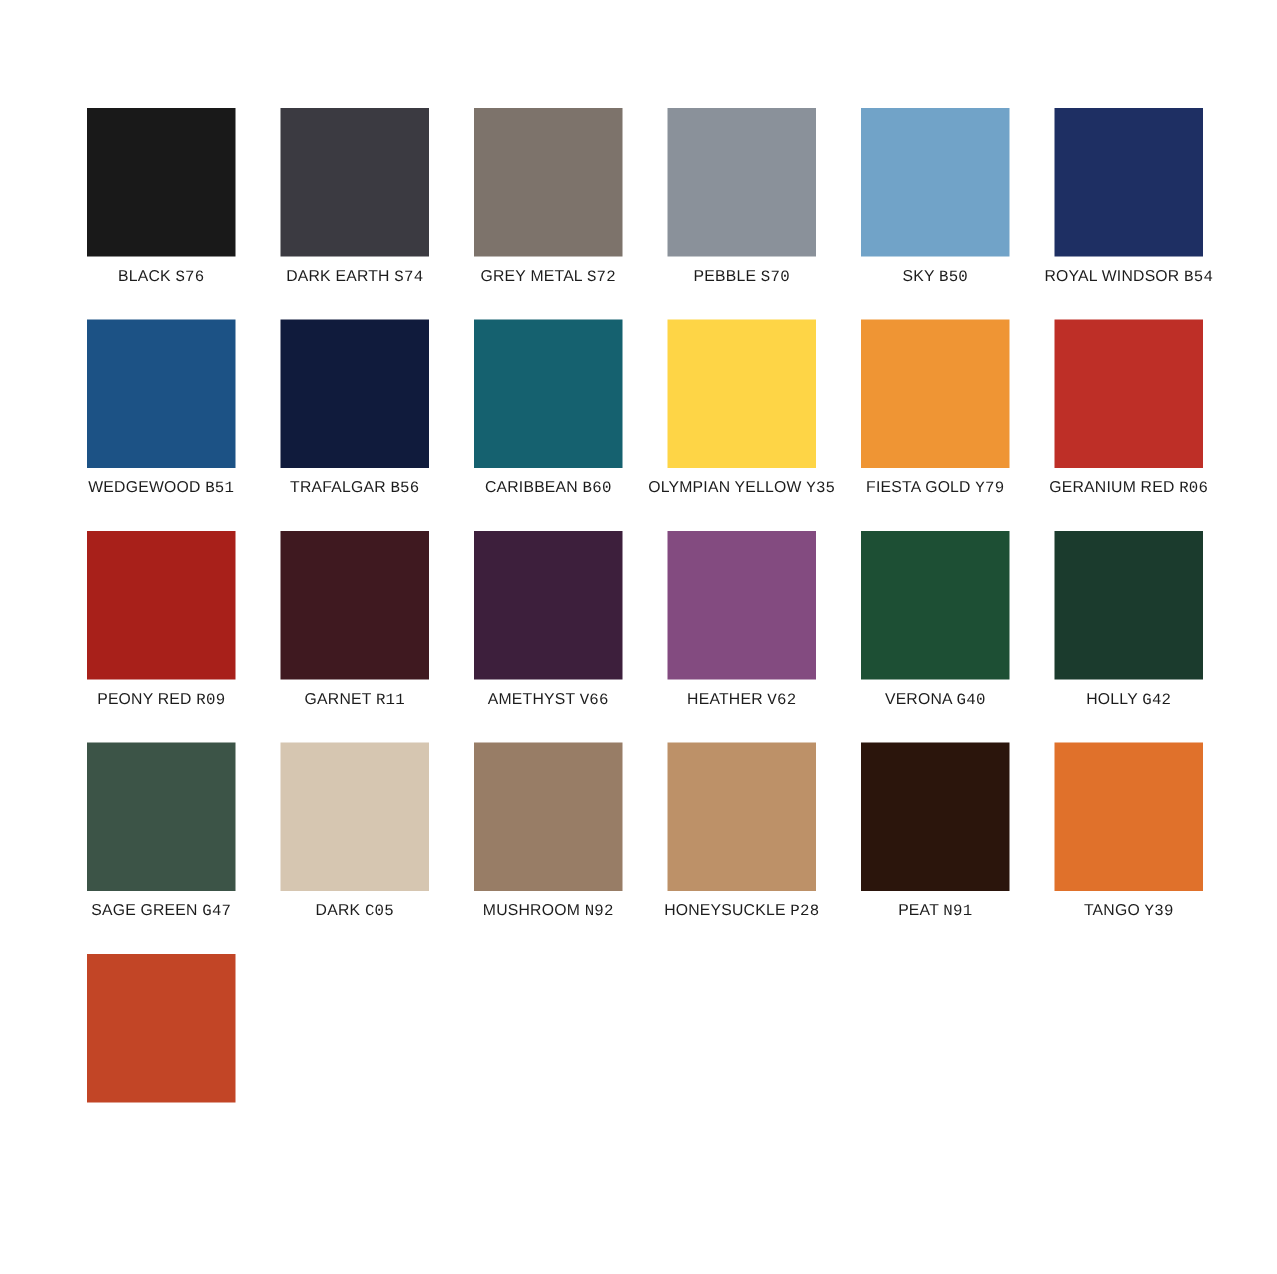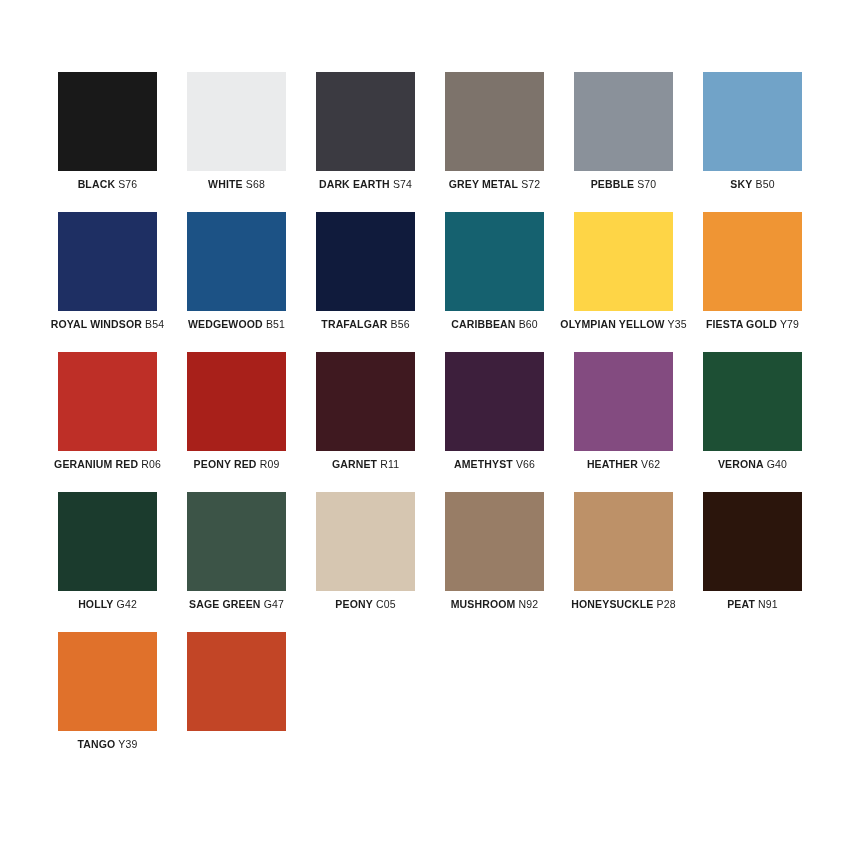"BLACK" .swatch-name { font-weight: bold -> normal }
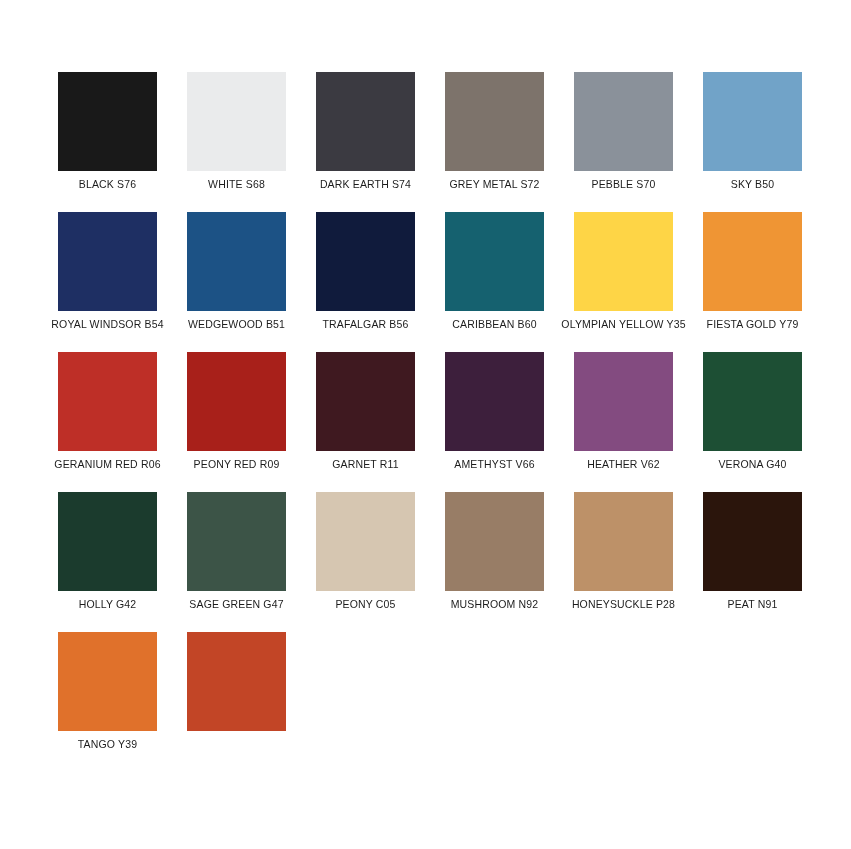"S76" .swatch-code { font-family: none -> Liberation Mono, monospace }
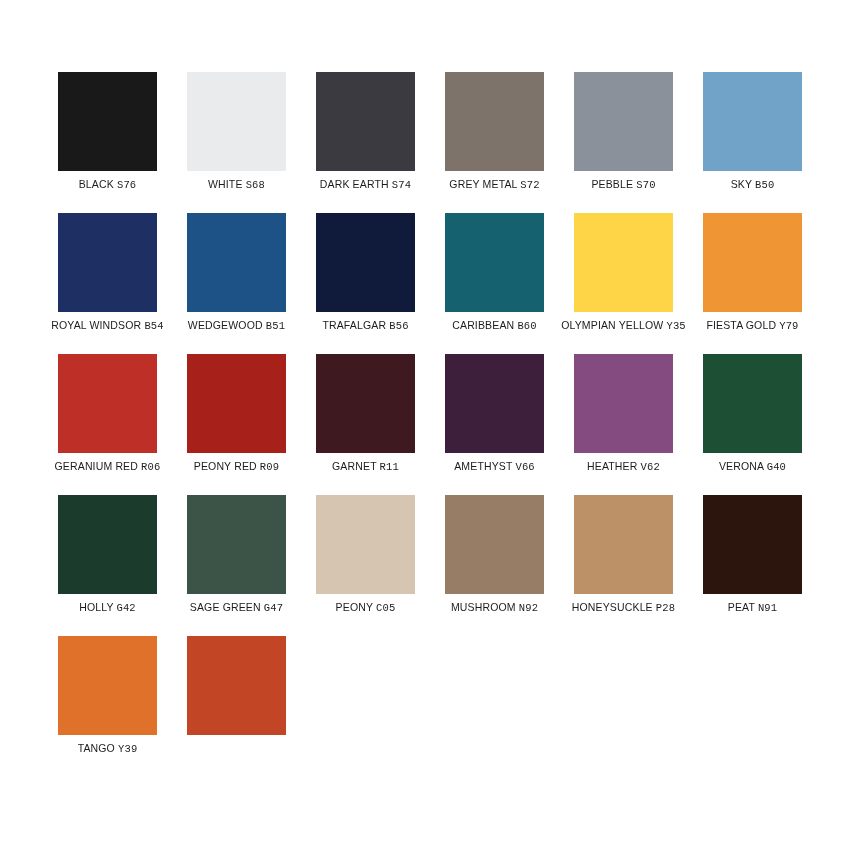"WHITE S68" div.swatch-cell { html: <div> <div></div> <div><span>WHITE</span> <span>S68</span></div> </div> -> none }
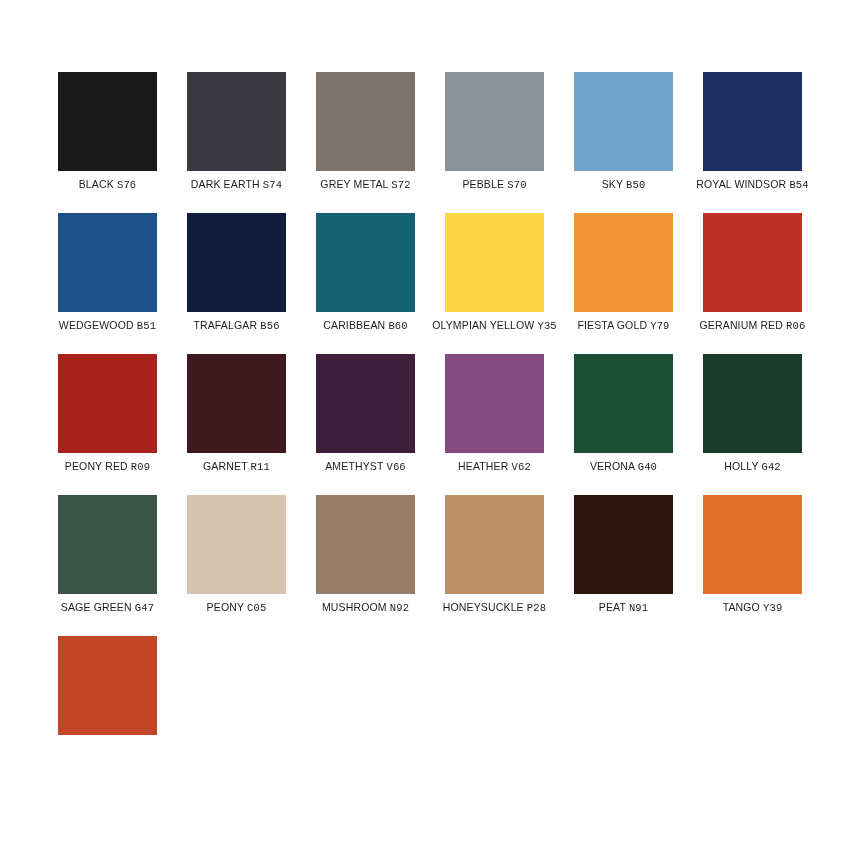"PEONY" span.swatch-name { text: PEONY -> DARK }
